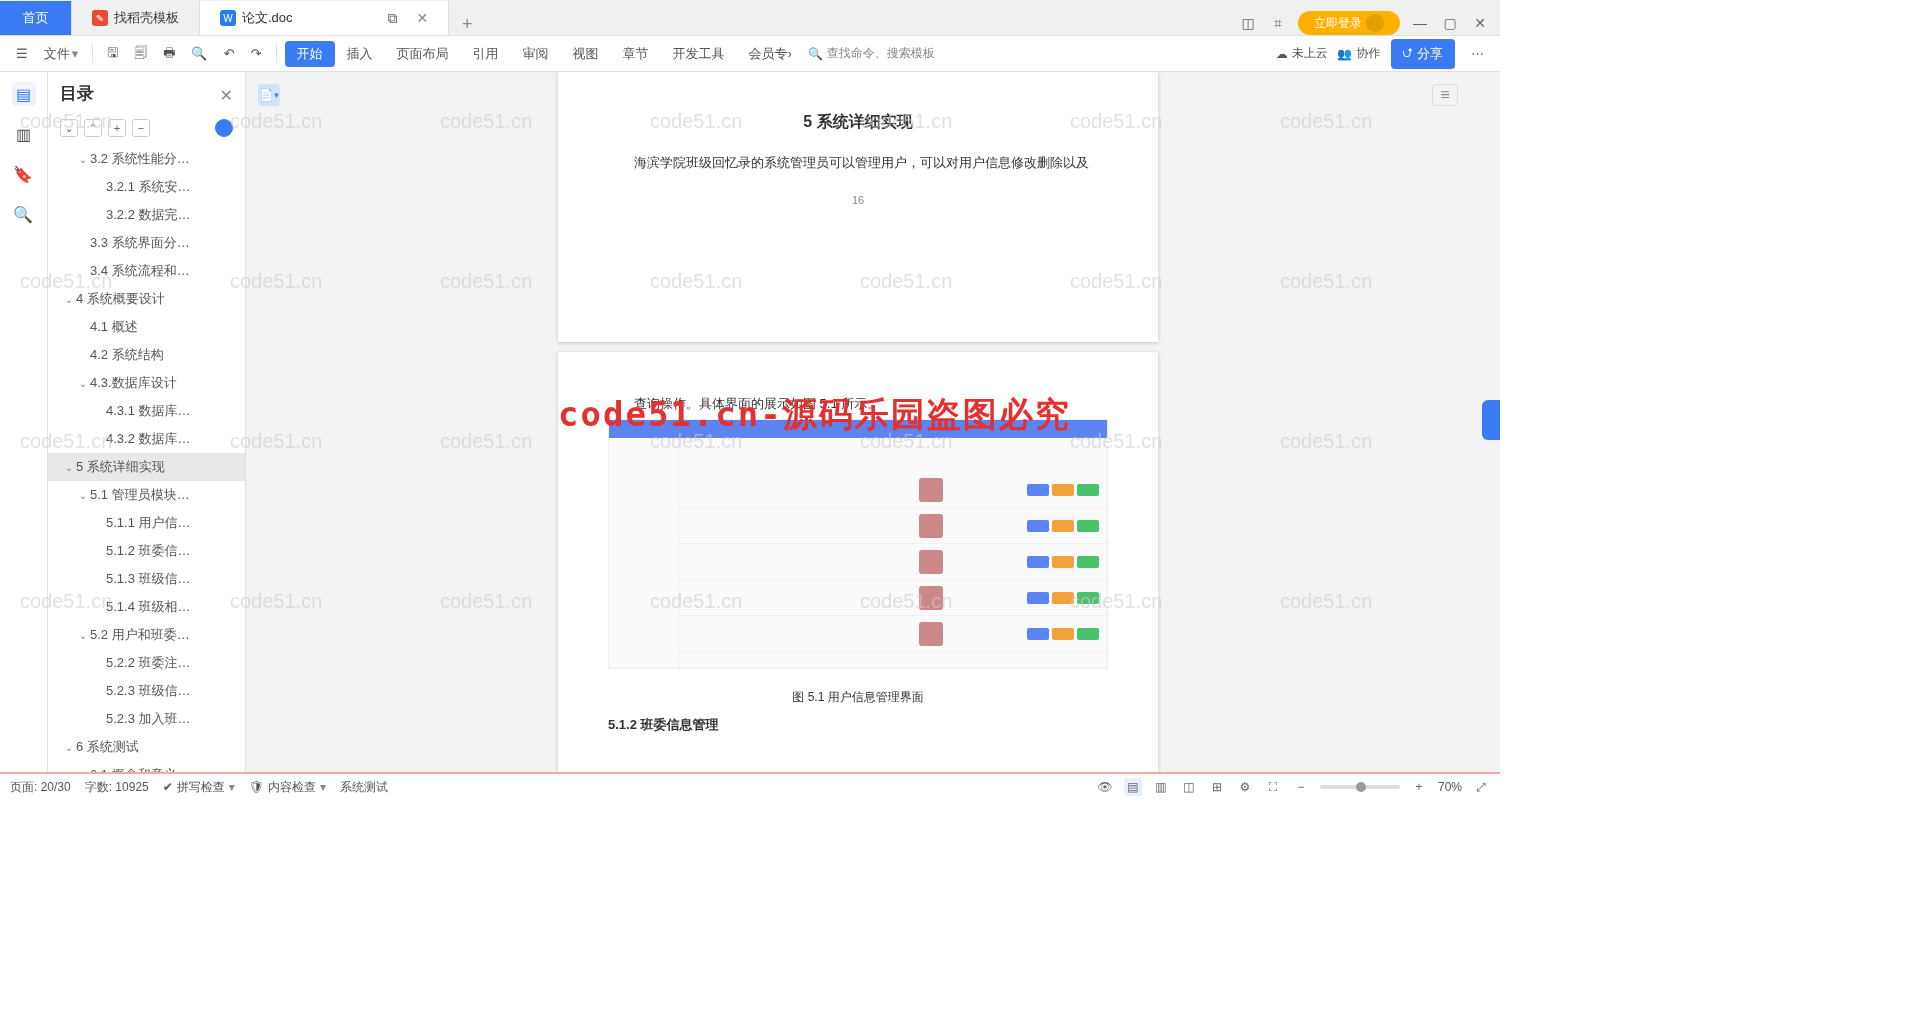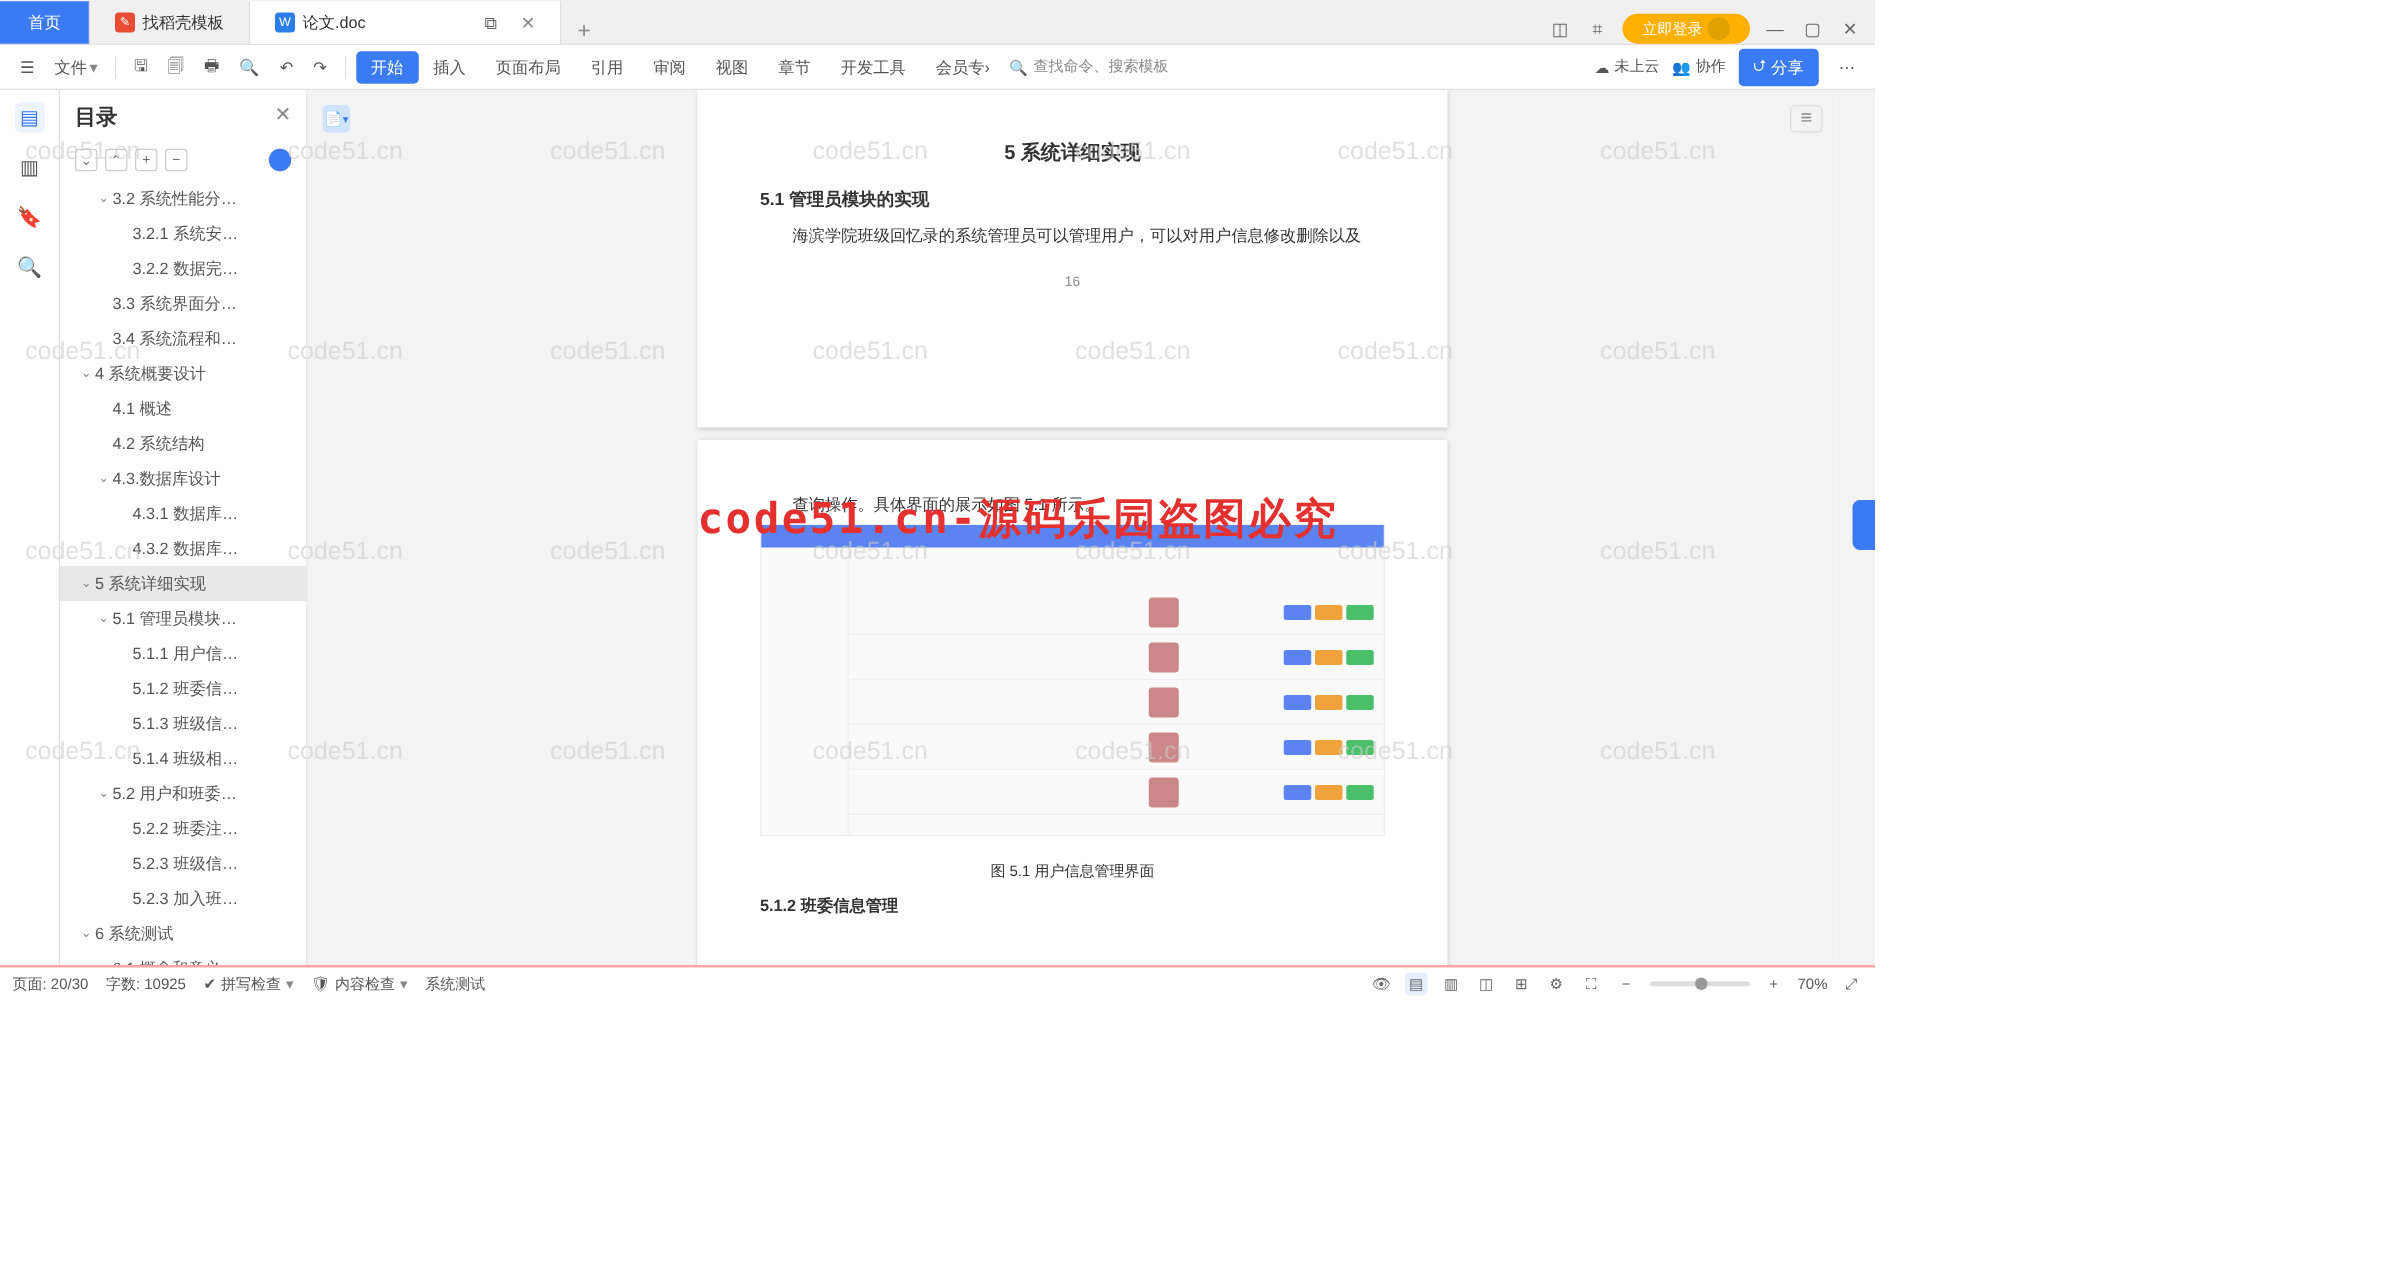"目录" .toc-head { align-items: flex-start -> flex-end }
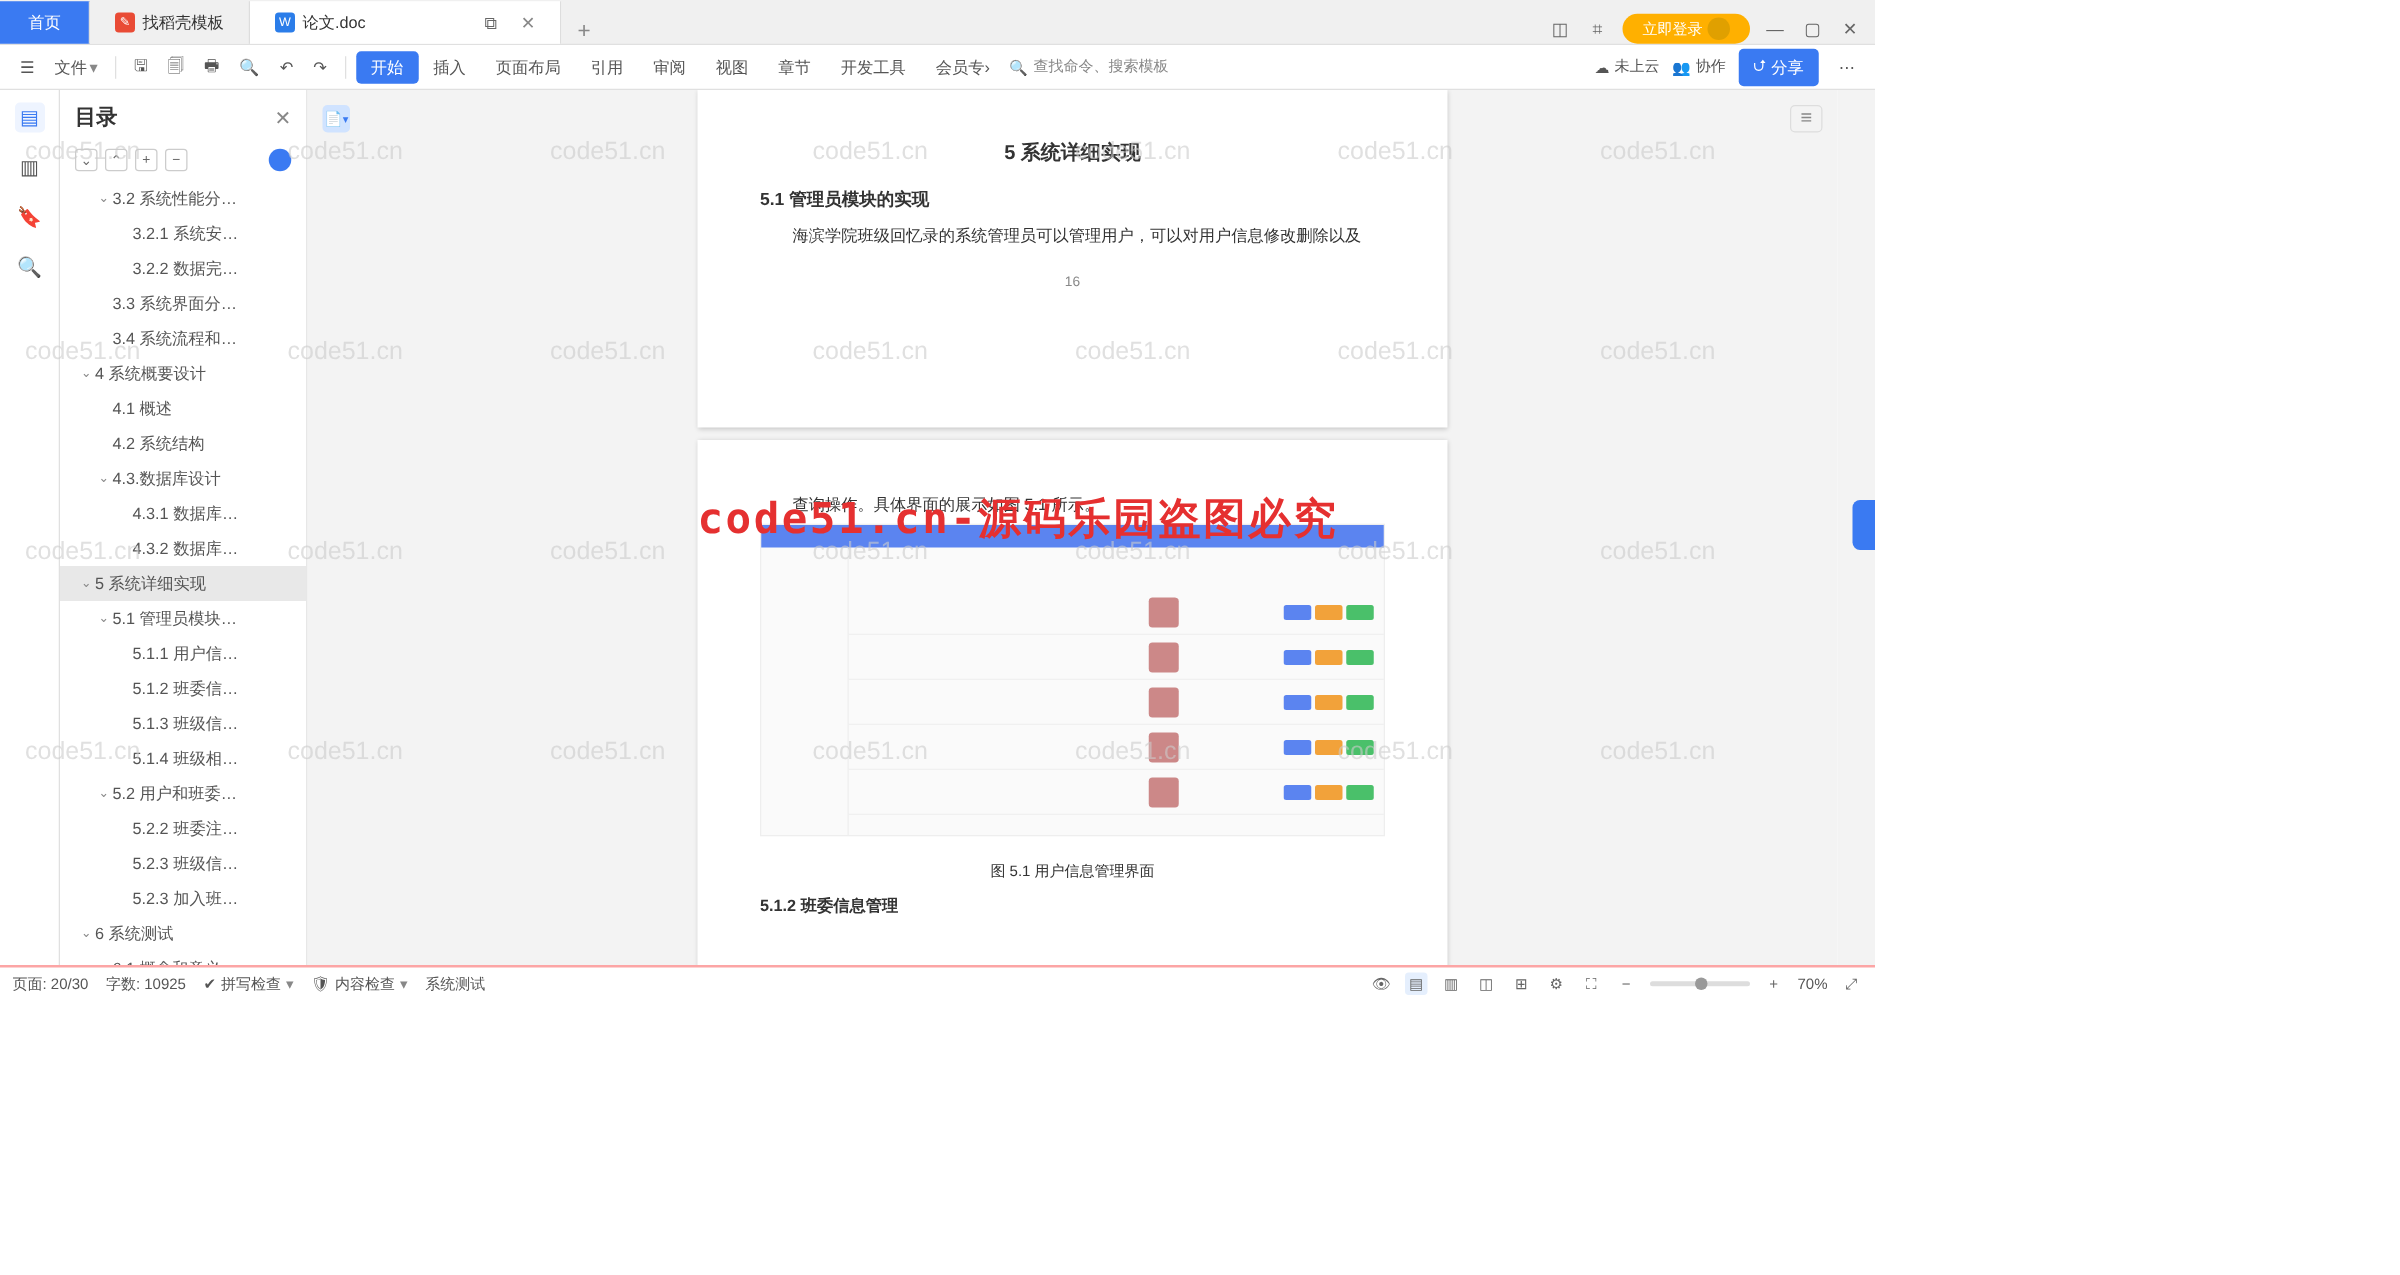"5.1 管理员模块的实现" h3 { html: <h3>5.1 管理员模块的实现</h3> -> none }
